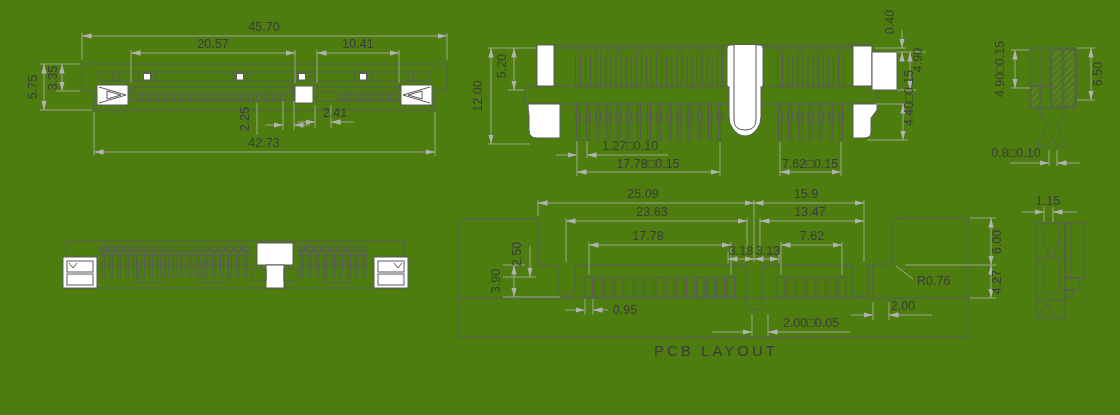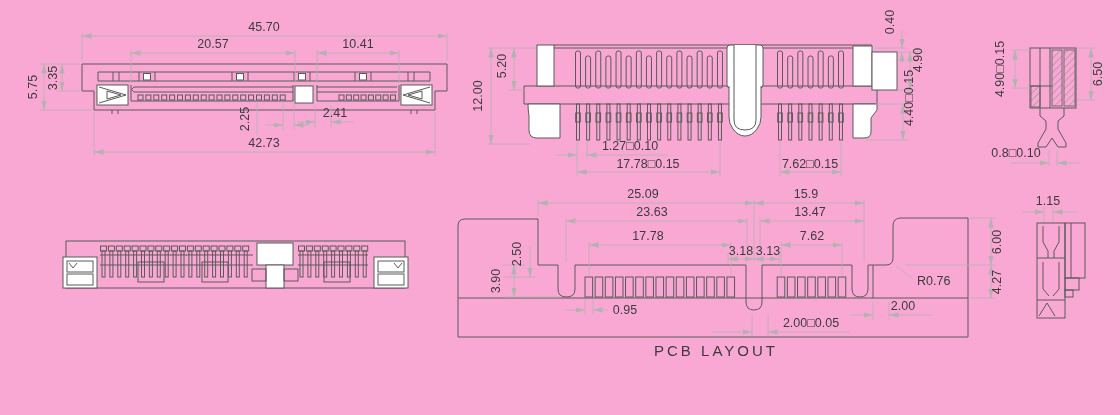"45.70" .stage { background: #f9a8d4 -> #4d7c0f }
